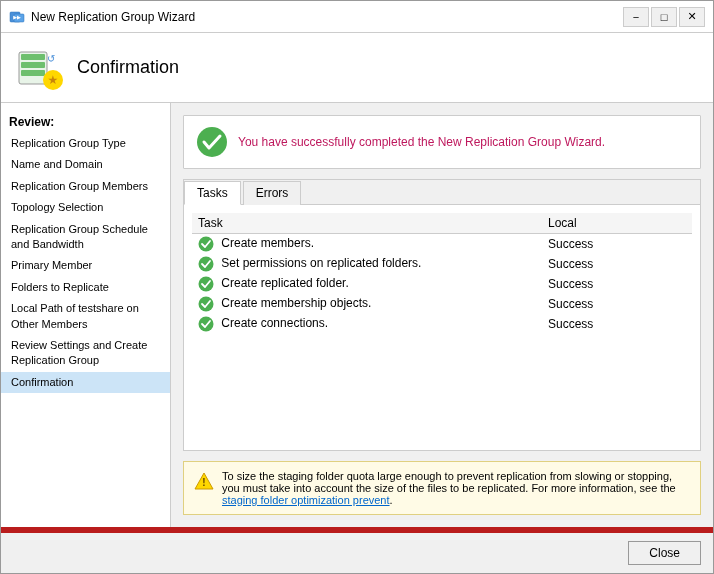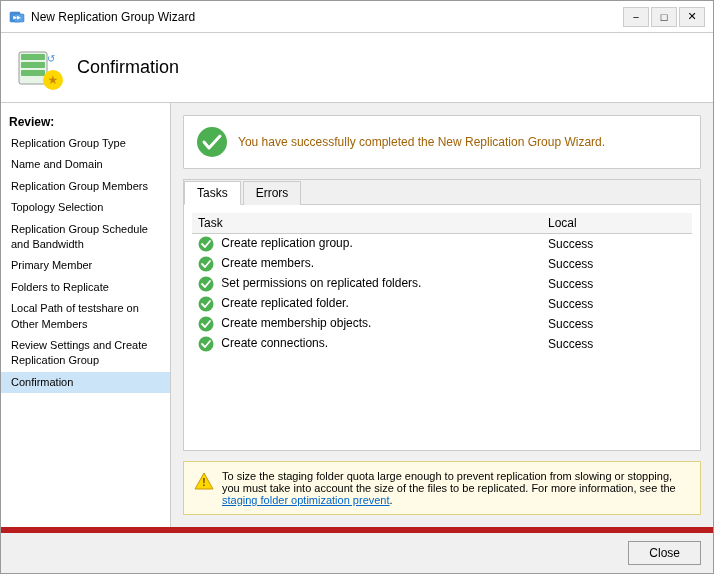"You have successfully completed the" .success-text { color: #a16207 -> #be185d }
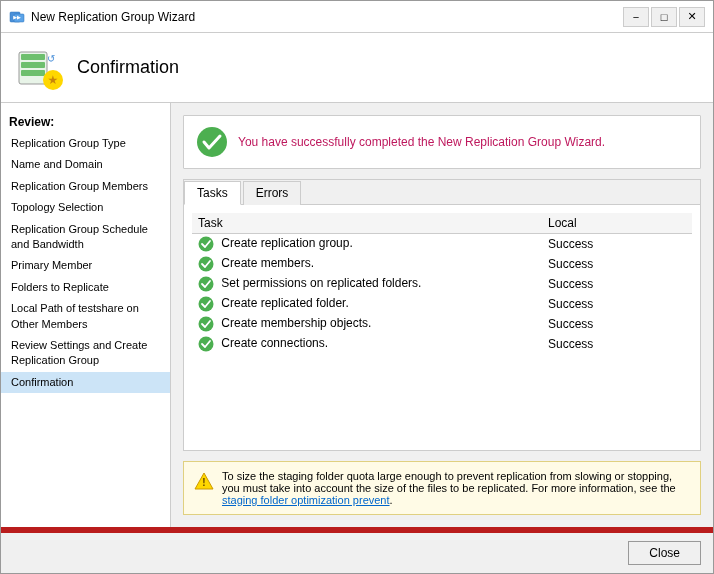"Create replication group." tr.task-row { html: <tr> <td> <span> <svg> <circle></circle> <polyline></polyline> </svg> </span>Create replication group. </td> <td>Success</td> </tr> -> none }
